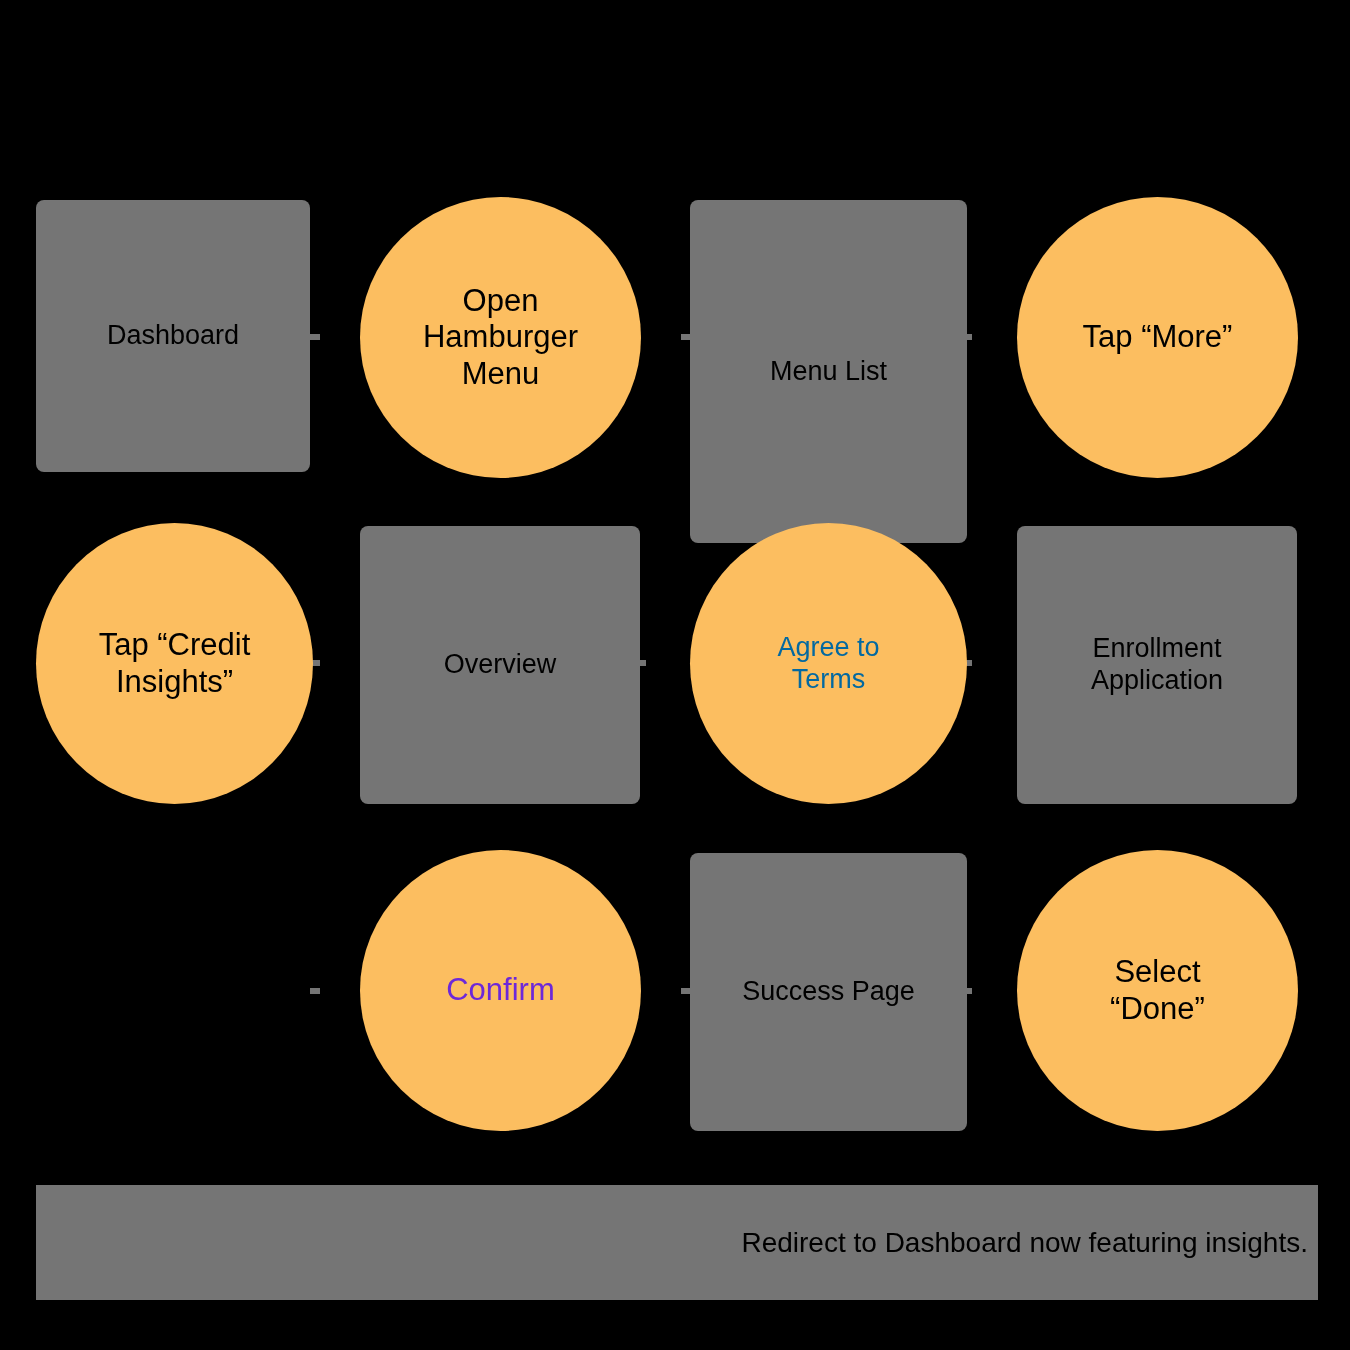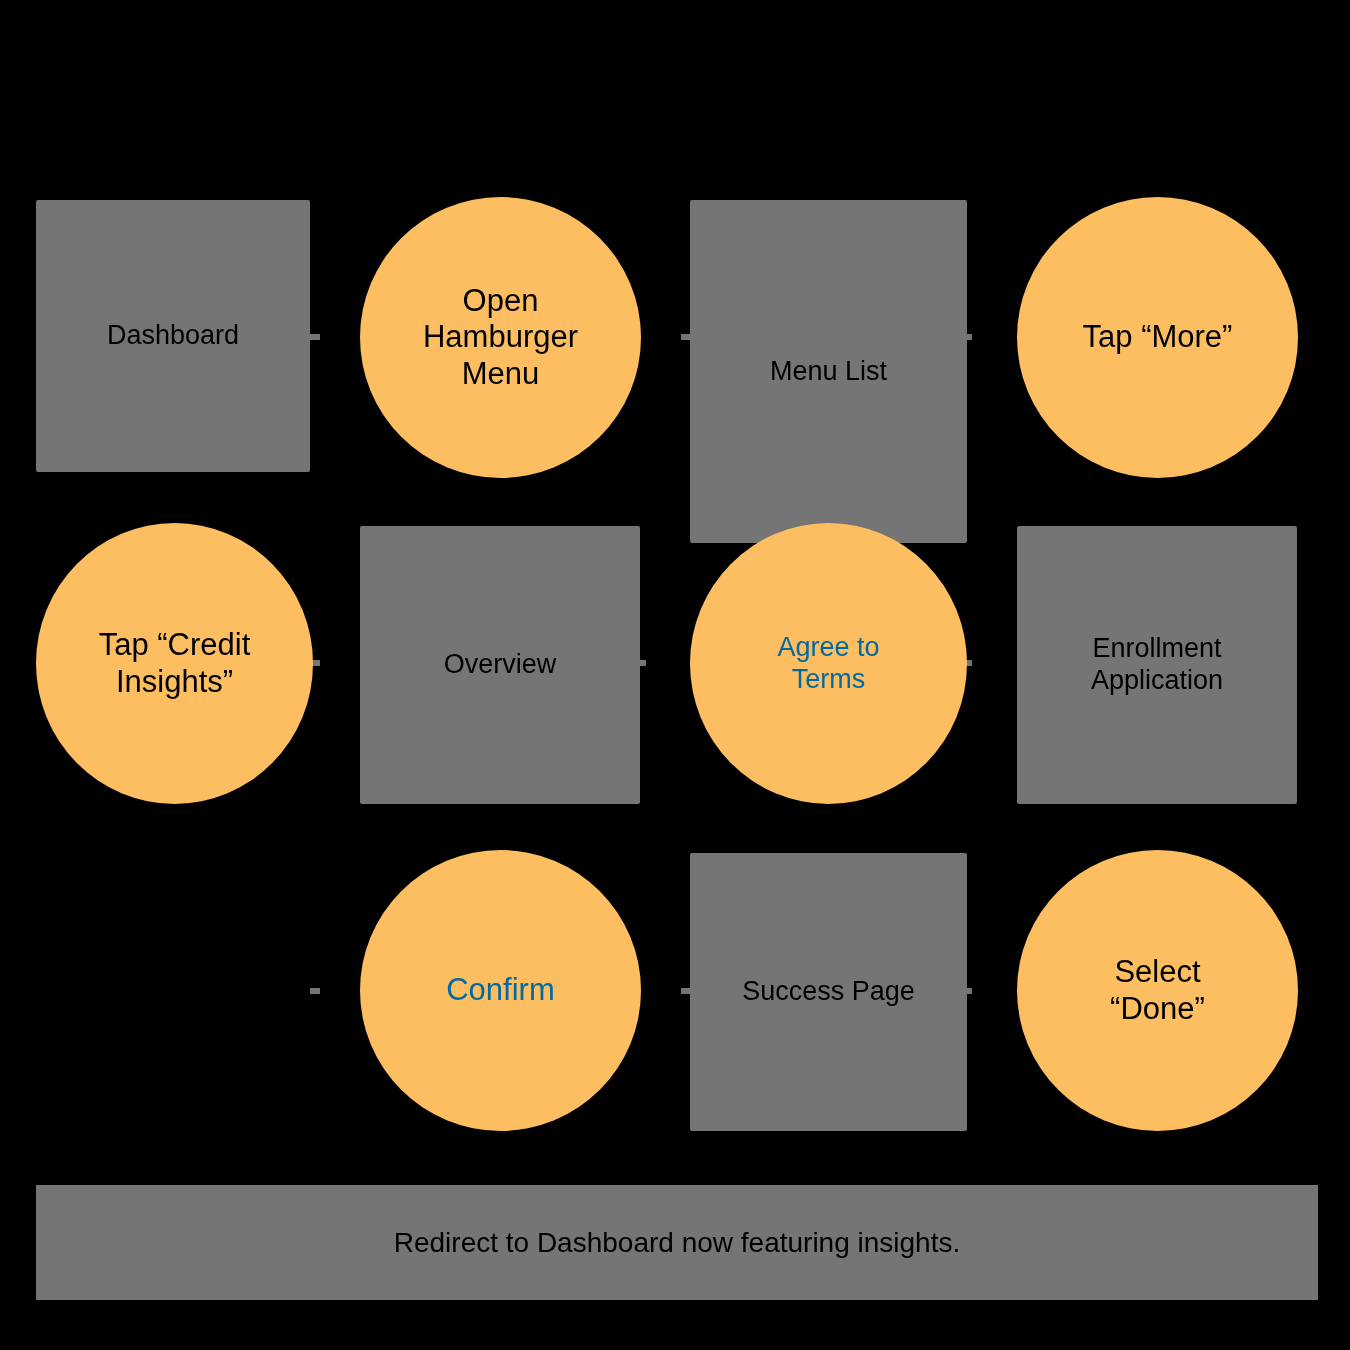"Dashboard" .screen { border-radius: 2px -> 8px }
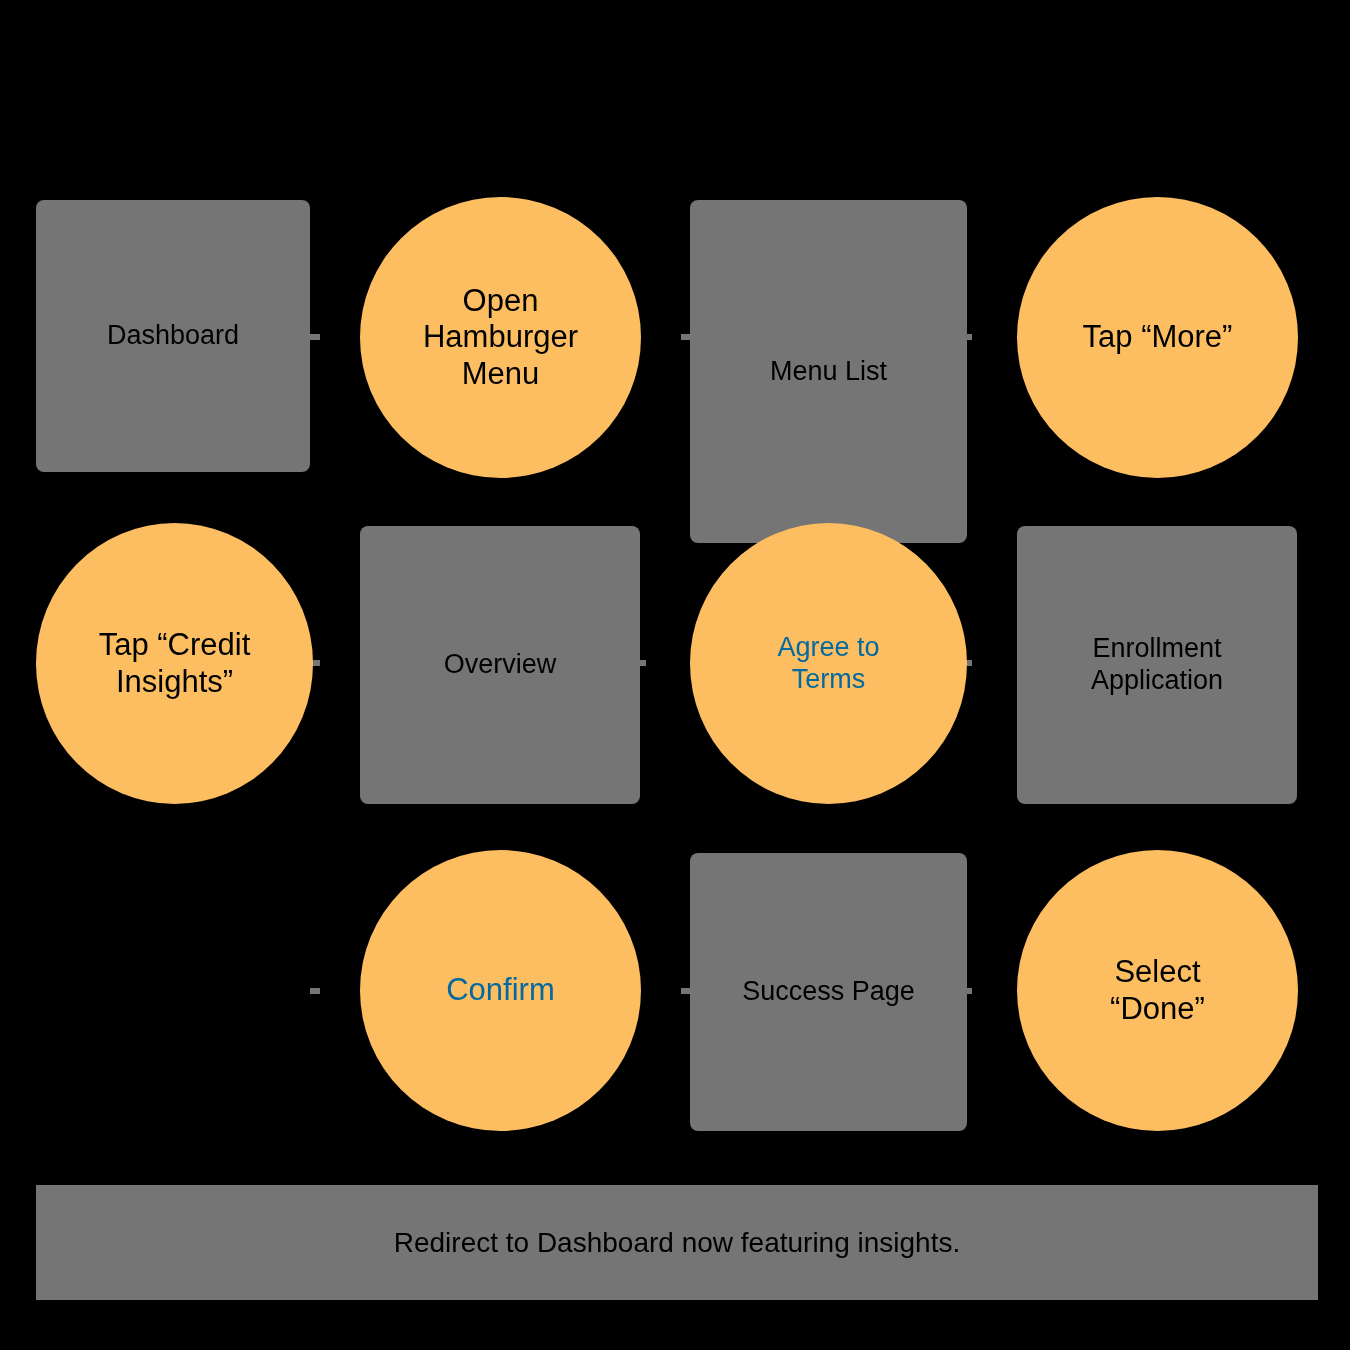"Confirm" div.node { color: #0369a1 -> #6d28d9 }
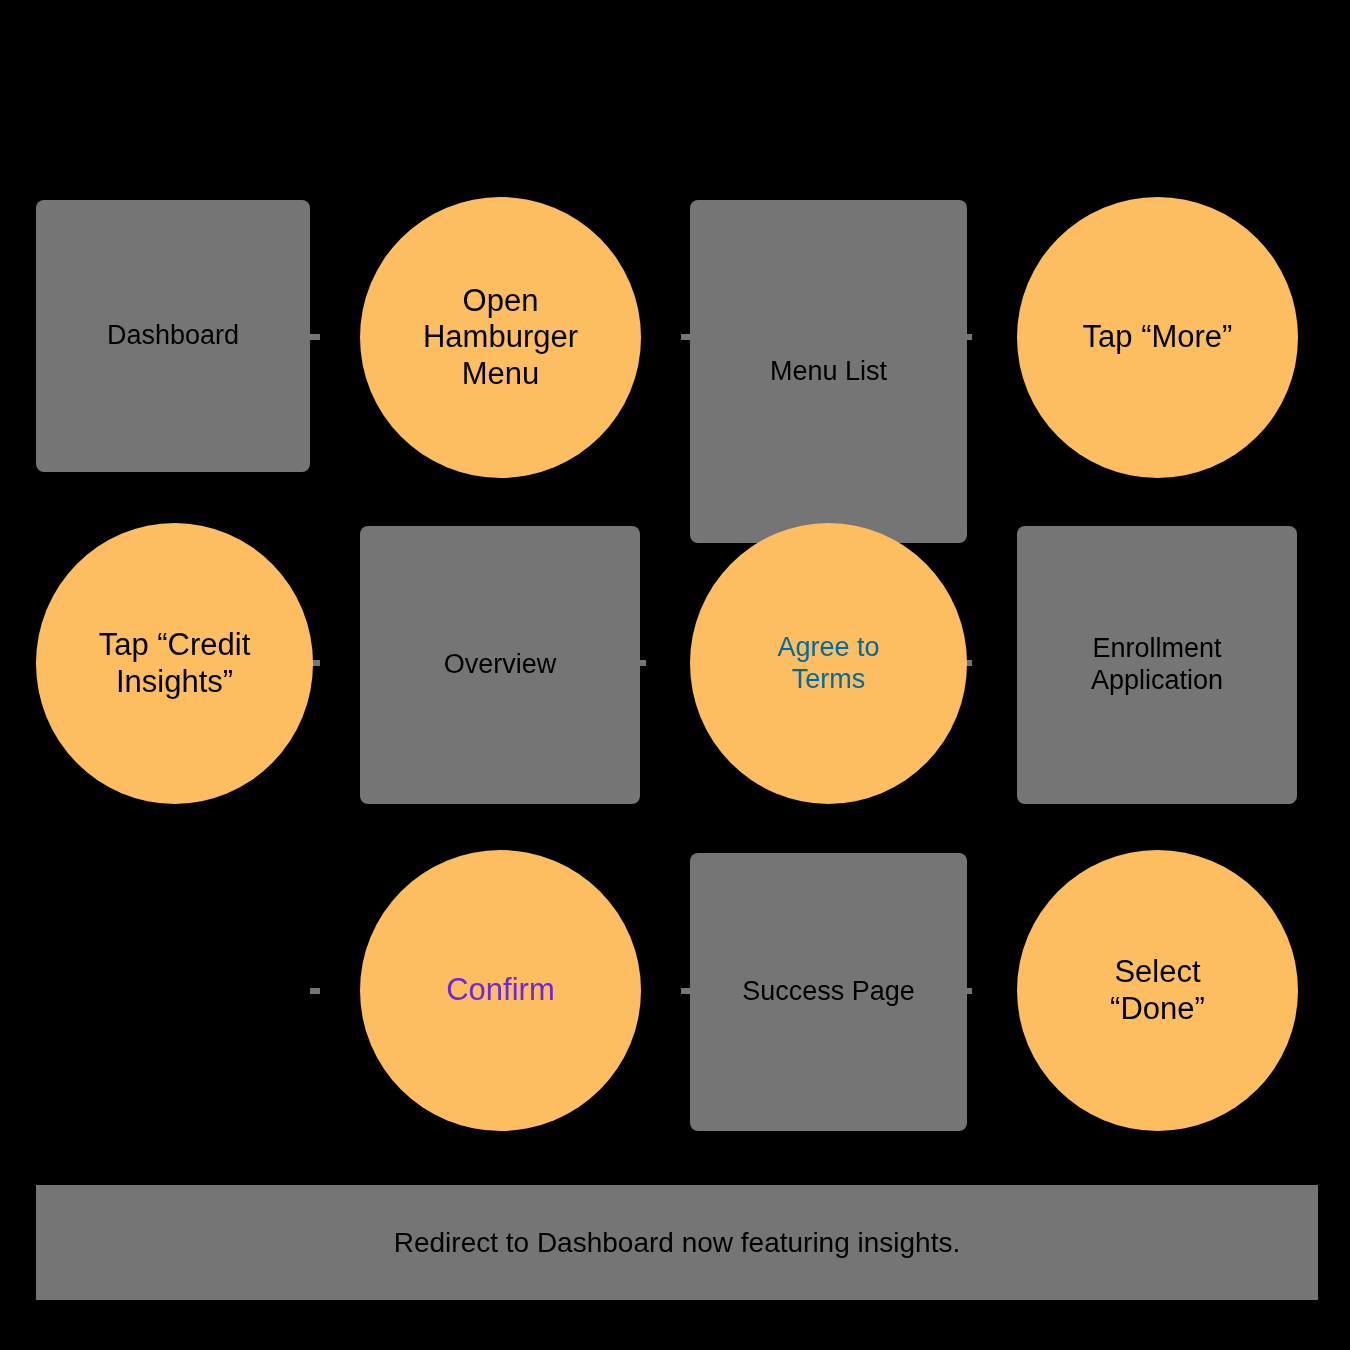"Redirect to Dashboard now featuring" div.node { justify-content: none -> flex-end }
